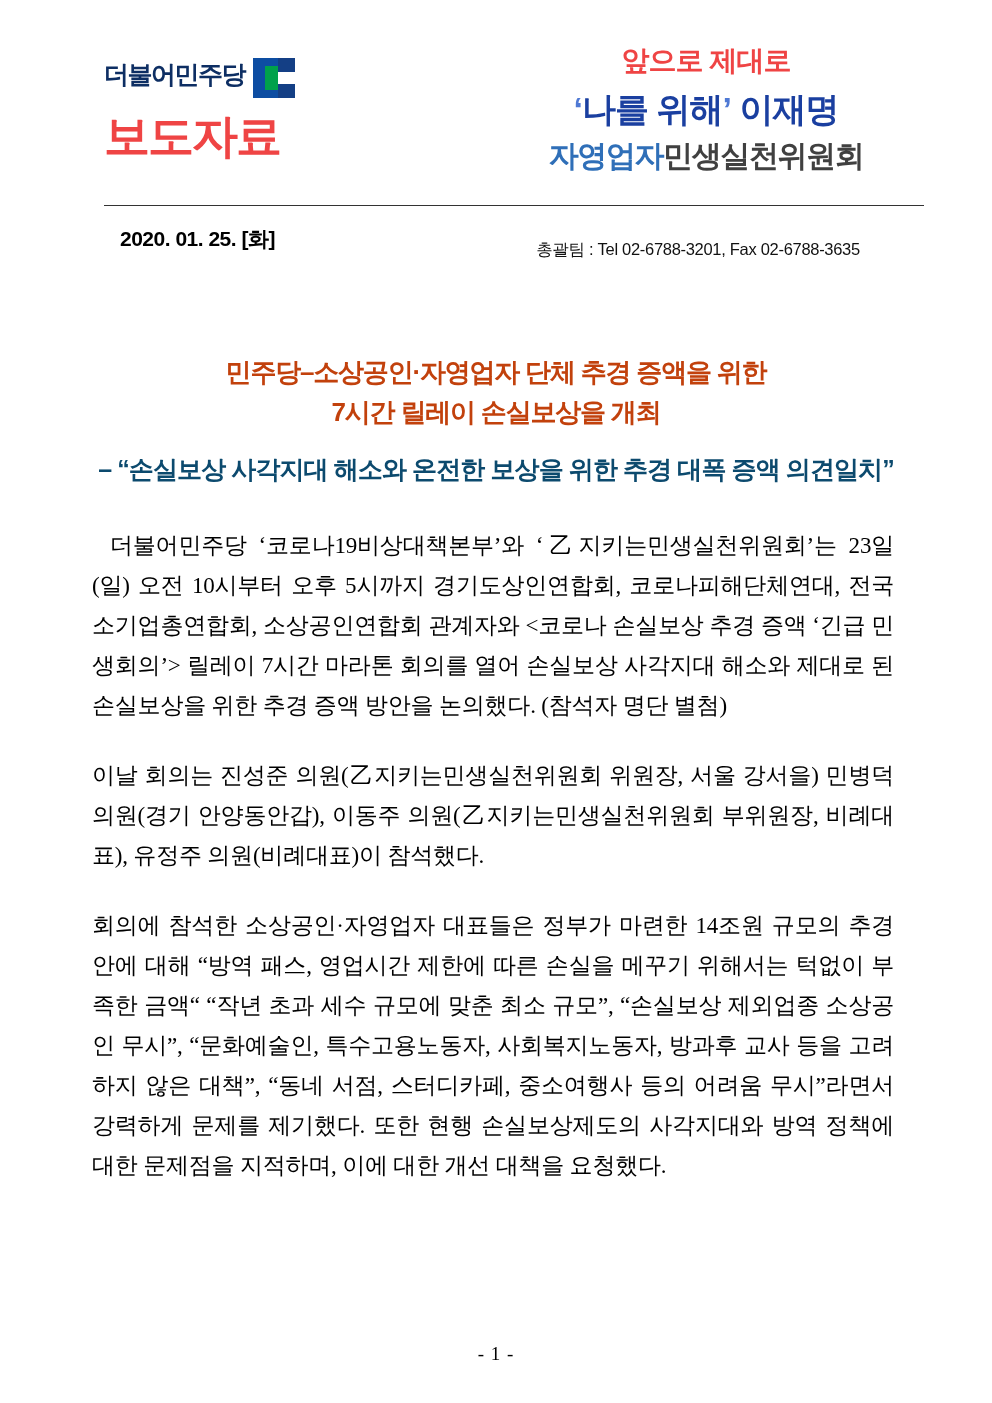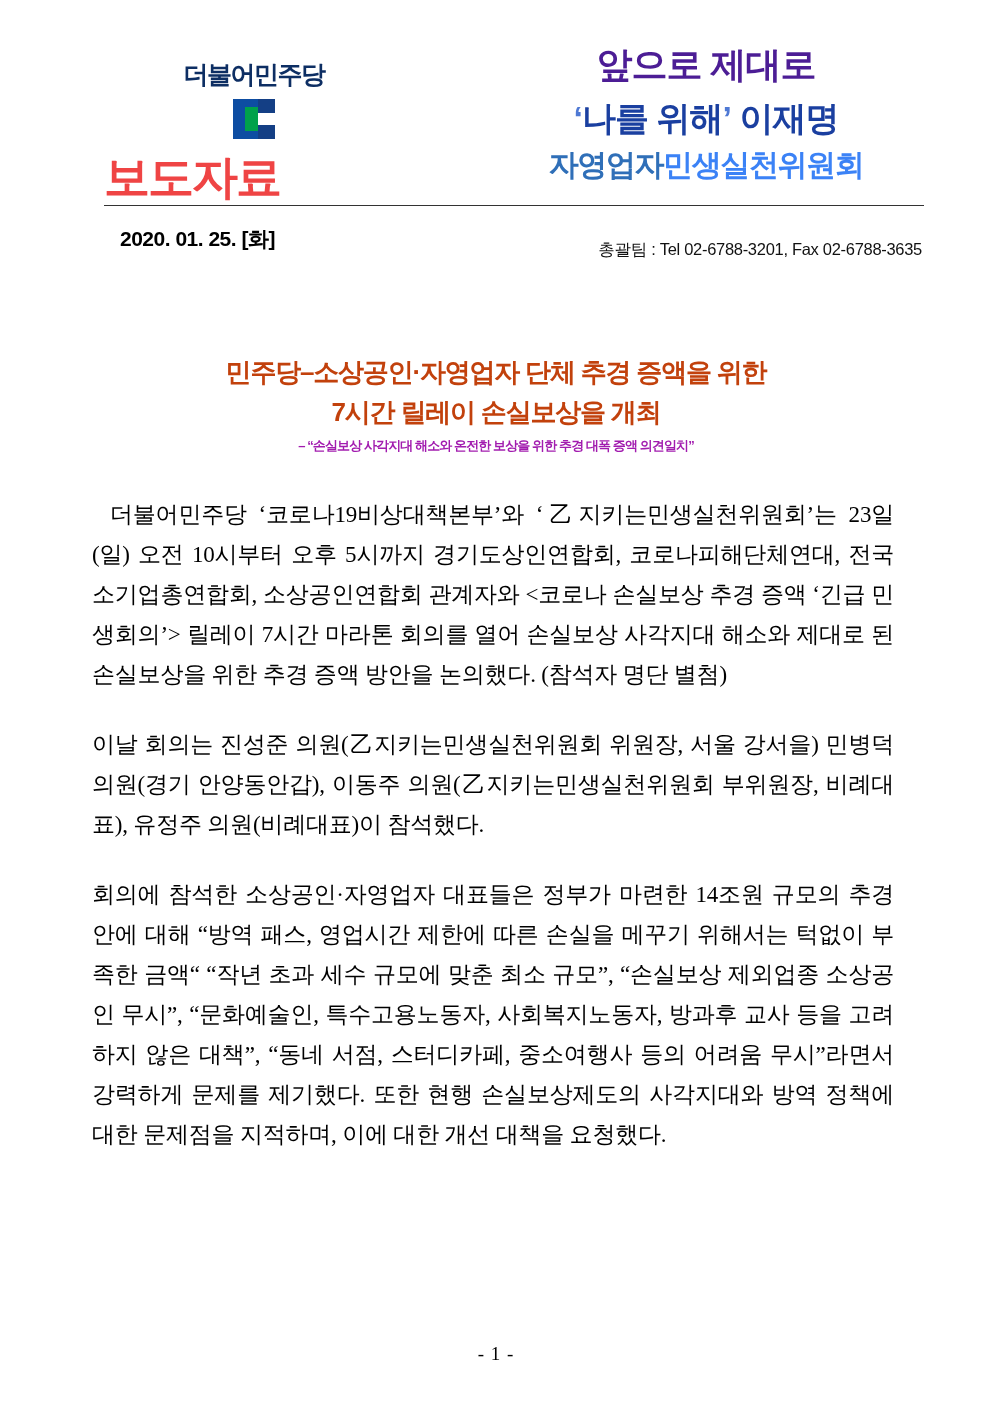"더불어민주당" .party-logo { align-items: center -> flex-start; flex-direction: column -> none }
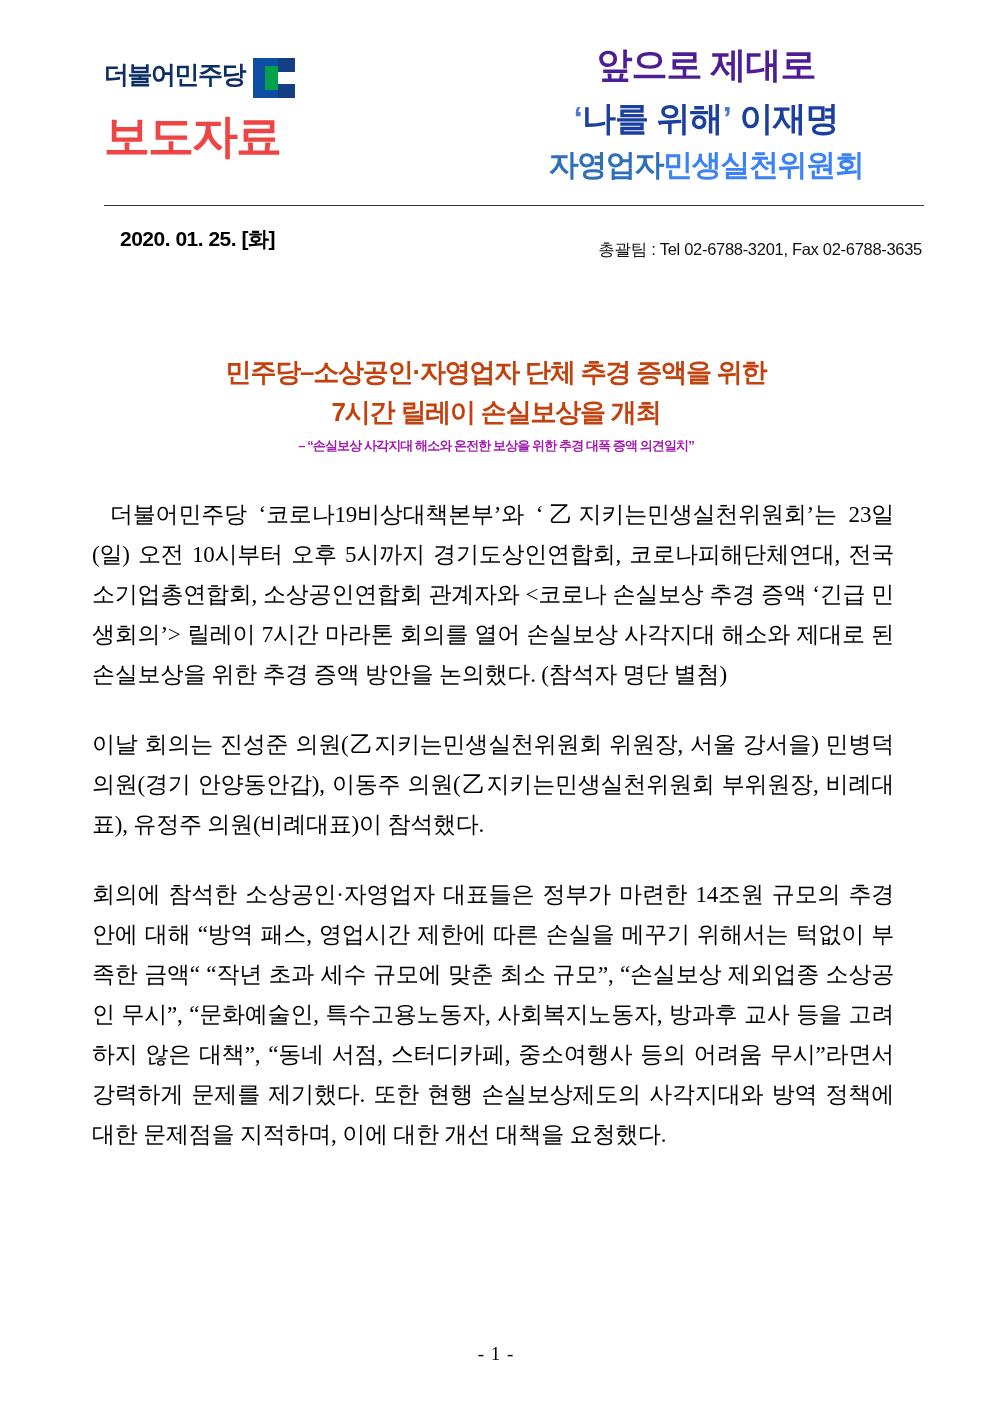"앞으로 제대로" .campaign .line1 { color: #4c1d95 -> #ef4444; font-size: 36px -> 28px }
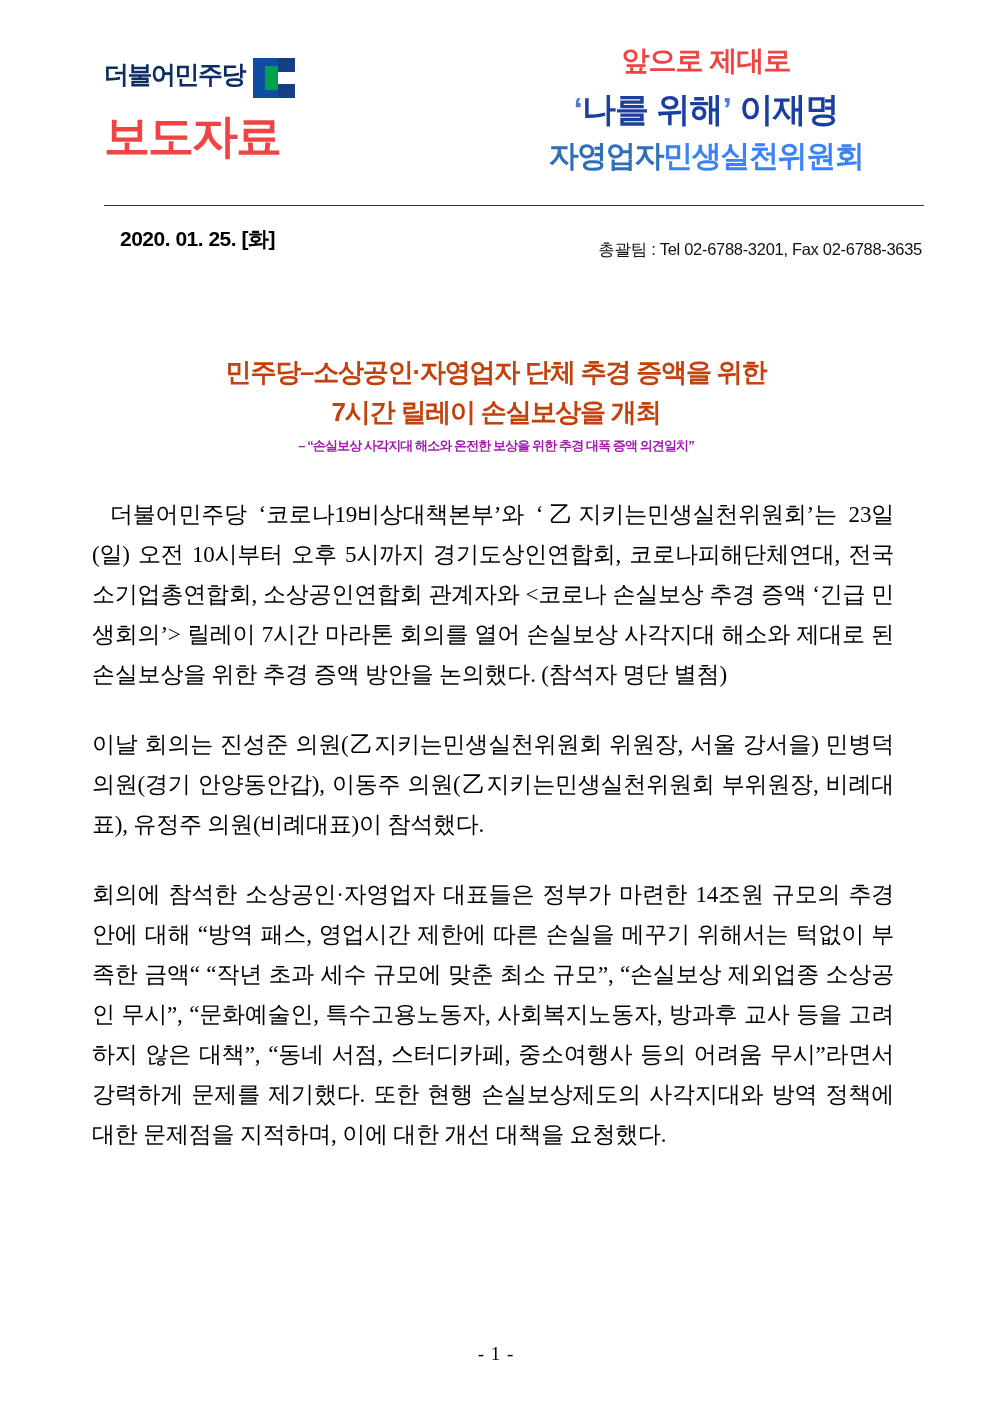"민생실천위원회" .campaign .line3 .com { color: #3b82f6 -> #404040 }
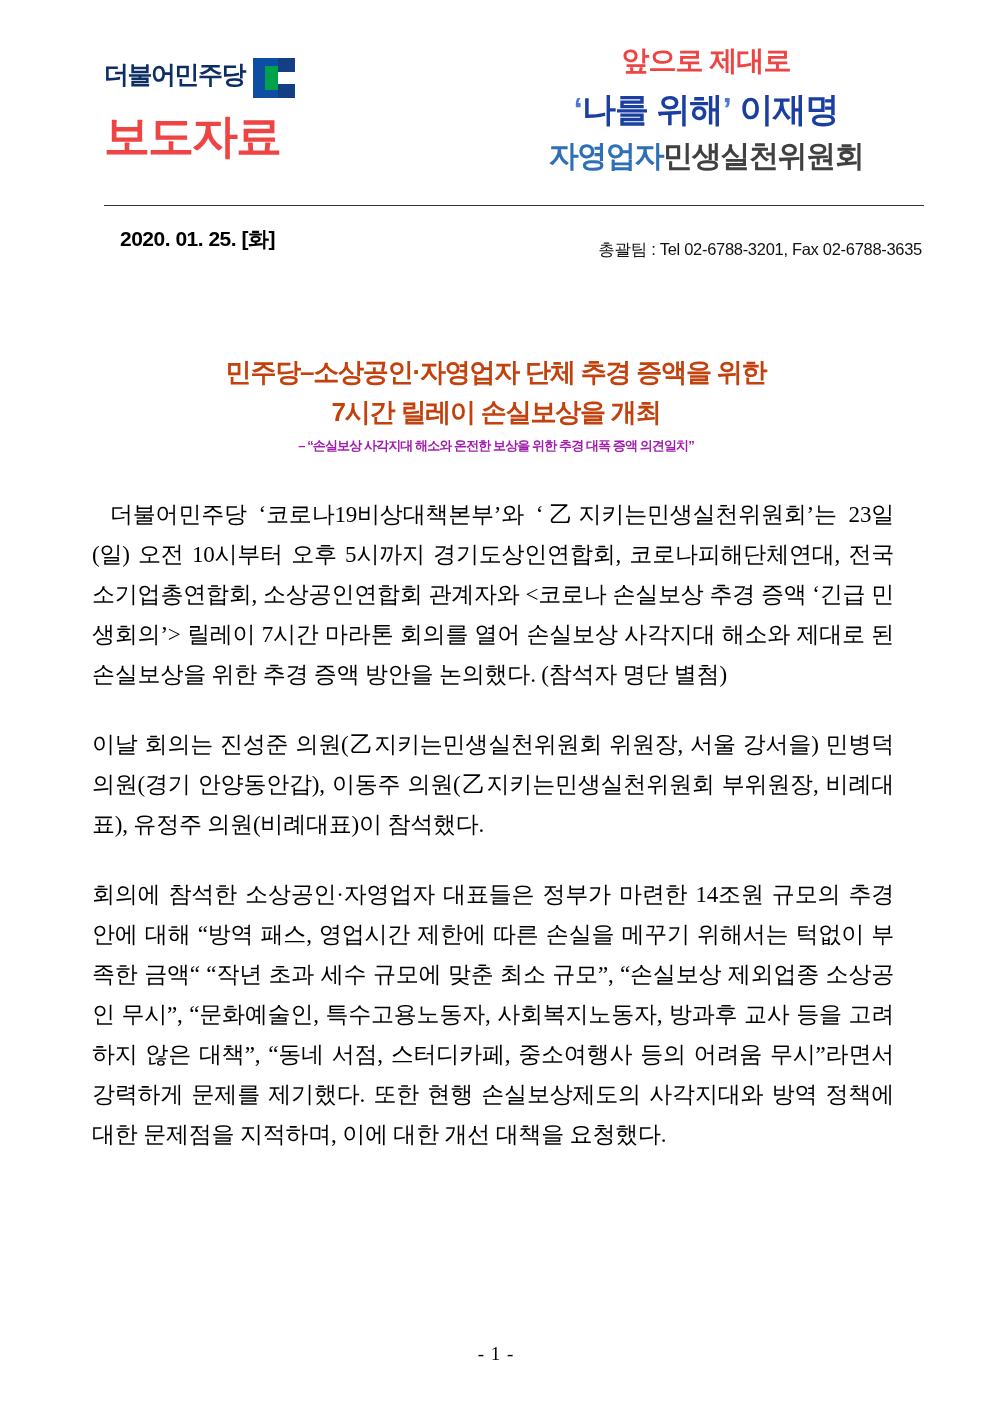"총괄팀 : Tel 02-6788-3201, Fax" .contact { right: 12px -> 21px; text-align: right -> center }
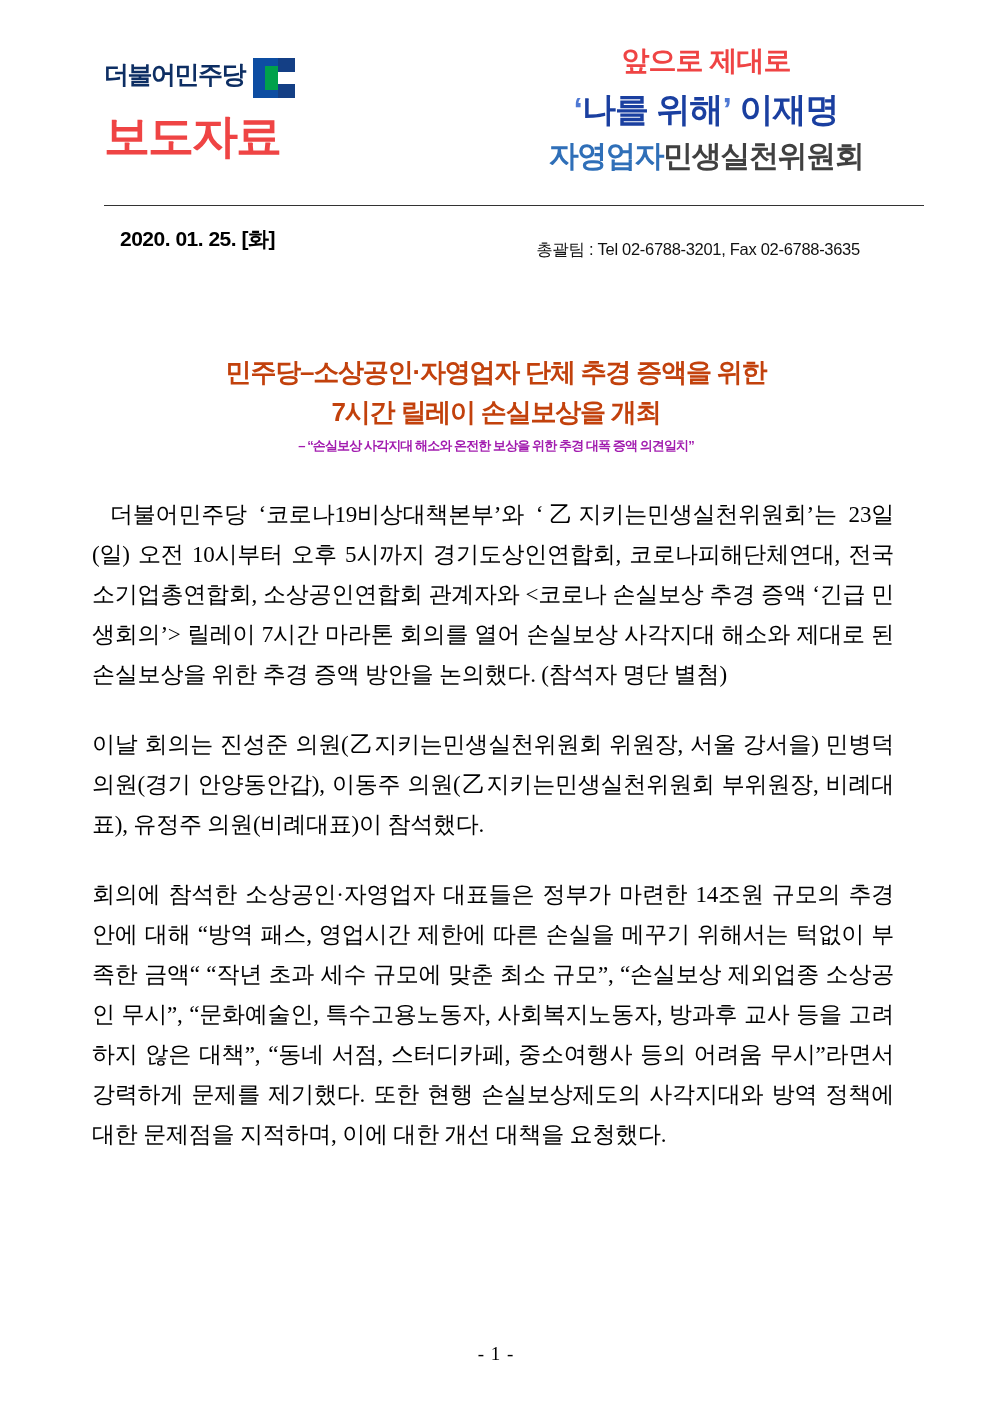"– “손실보상 사각지대 해소와 온전한" .subtitle { color: #a21caf -> #0c4a6e; font-size: 13px -> 25px; margin-top: 4px -> 20px }
